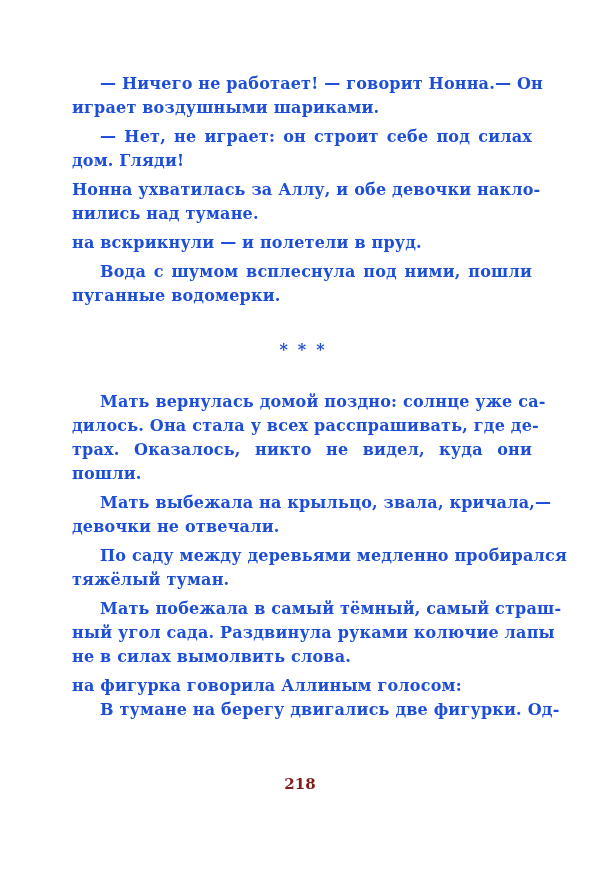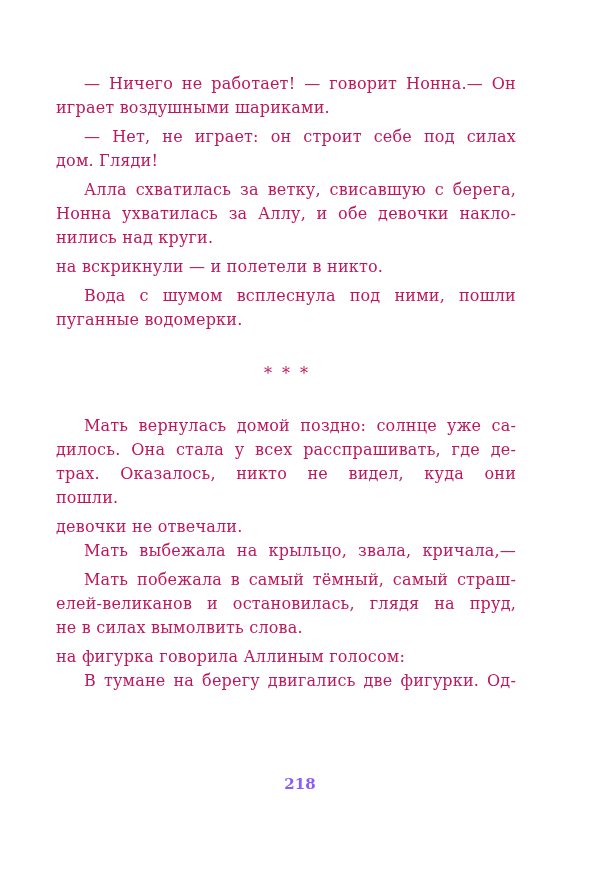"— Ничего не работает! —" .page { color: #be185d -> #1d4ed8; font-weight: normal -> bold; left: 56px -> 72px }
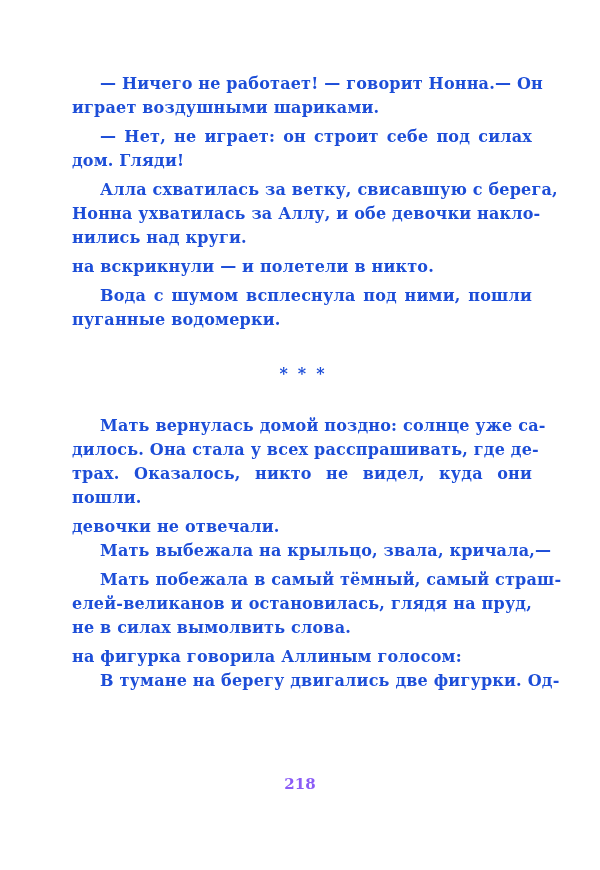"Алла схватилась за ветку, свисавшую" span.line { html: <span>Алла схватилась за ветку, свисавшую с берега,</span> -> none }
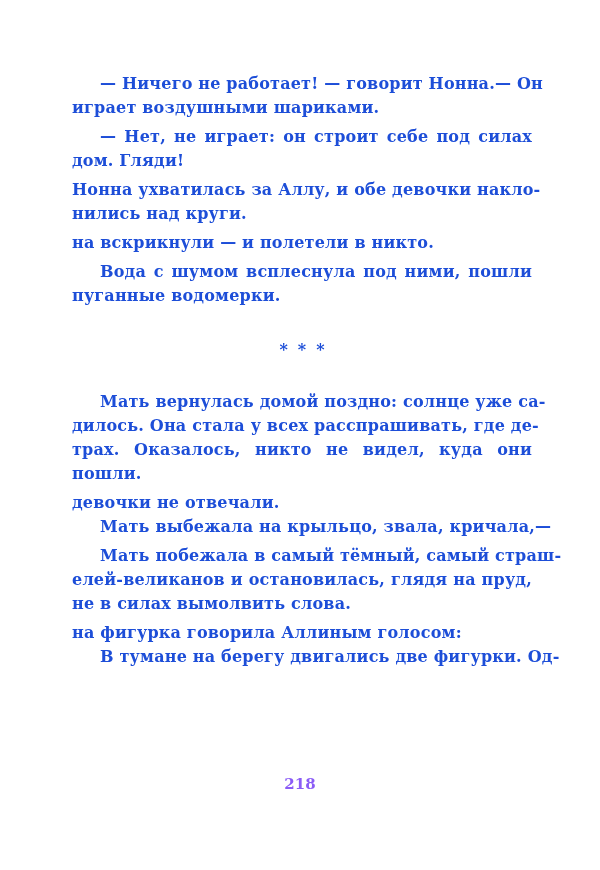"нились над круги." span.line { text: круги -> тумане }
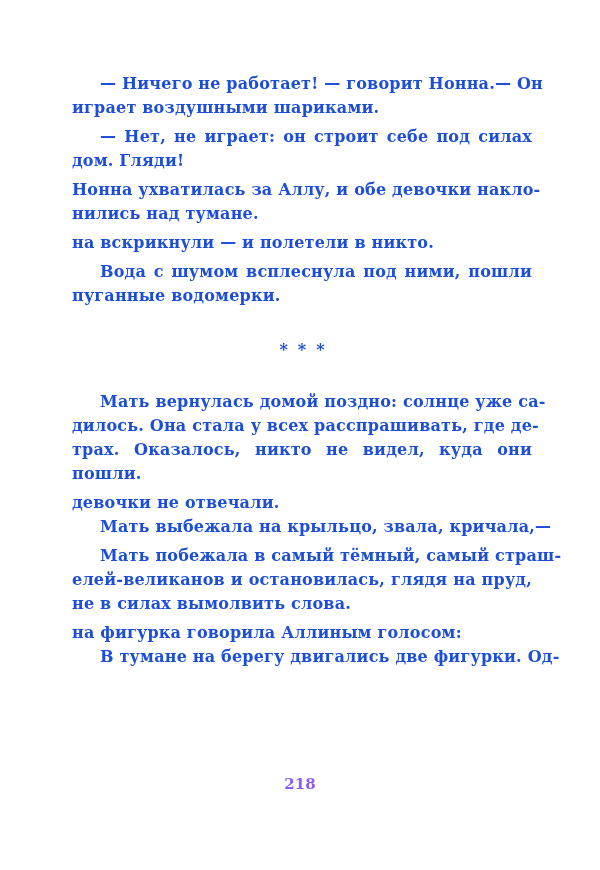"на вскрикнули — и полетели" span.line { text: никто -> пруд }
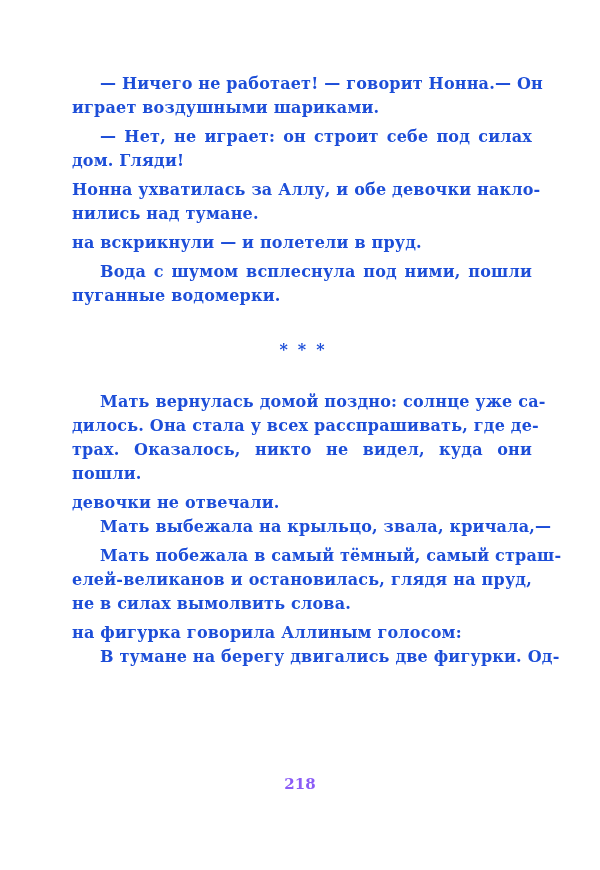"девочки не отвечали." span.line { order: before "Мать выбежала на крыльцо, звала," -> after "Мать выбежала на крыльцо, звала," }
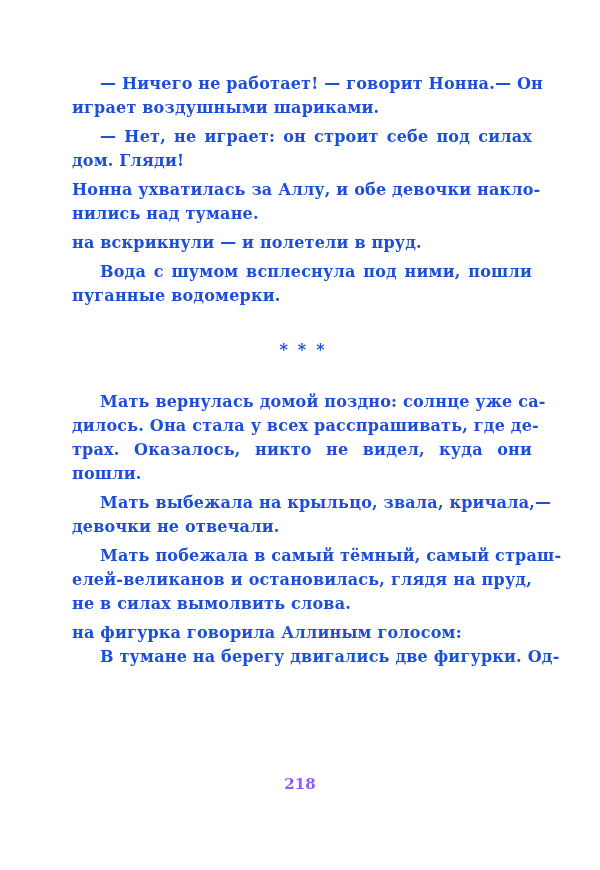"По саду между деревьями медленно" p.para { html: none -> <p> <span>По саду между деревьями медленно пробирался</span> <span>тяжёлый туман.</span> </p> }
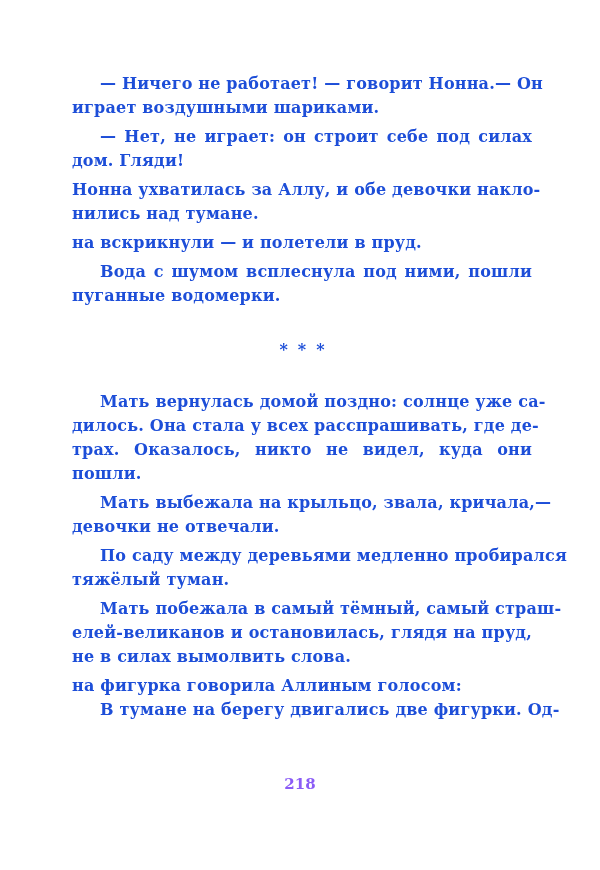"ный угол сада. Раздвинула руками" span.line { html: none -> <span>ный угол сада. Раздвинула руками колючие лапы</span> }
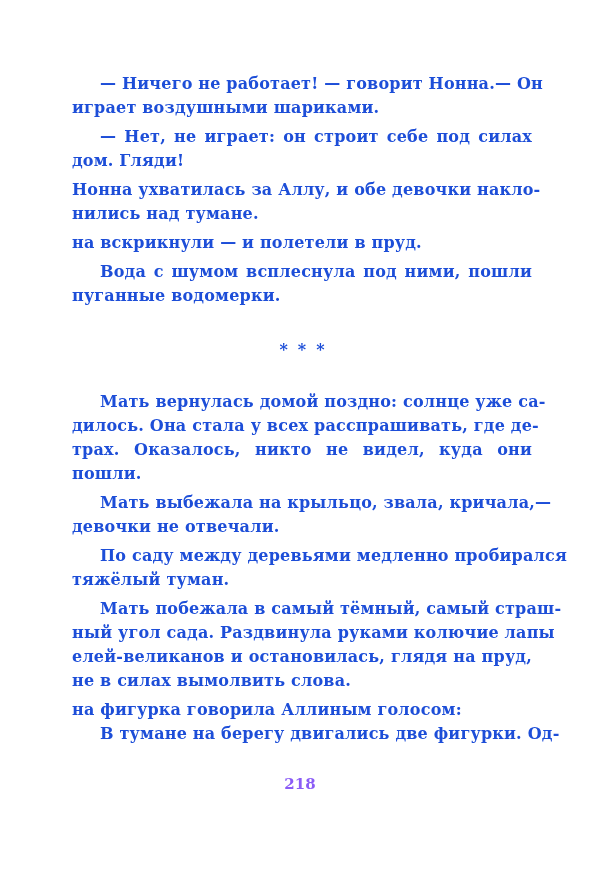"елей-великанов и остановилась, глядя на" span.line { html: <span>елей-великанов и остановилась, глядя на пруд,</span> -> none }
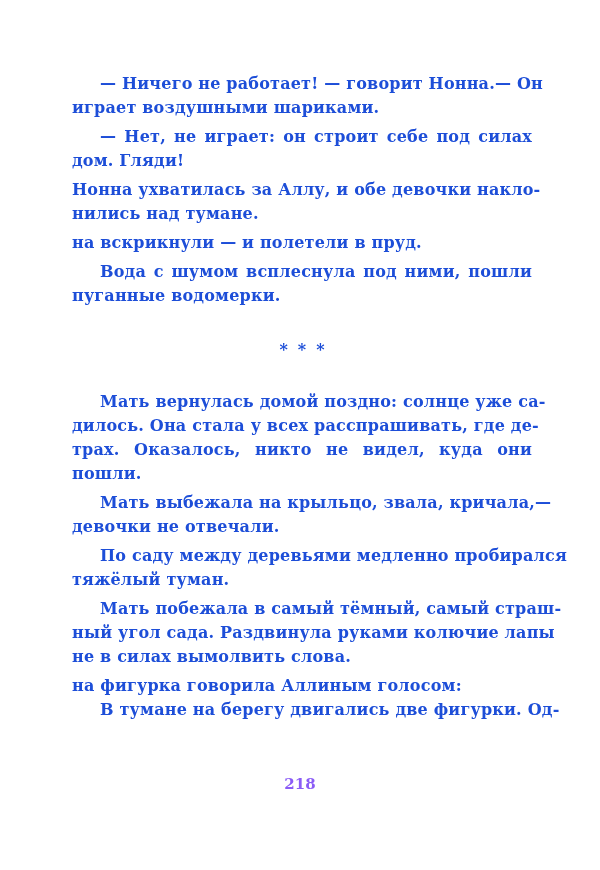"218" .pagenum { color: #8b5cf6 -> #7f1d1d }
